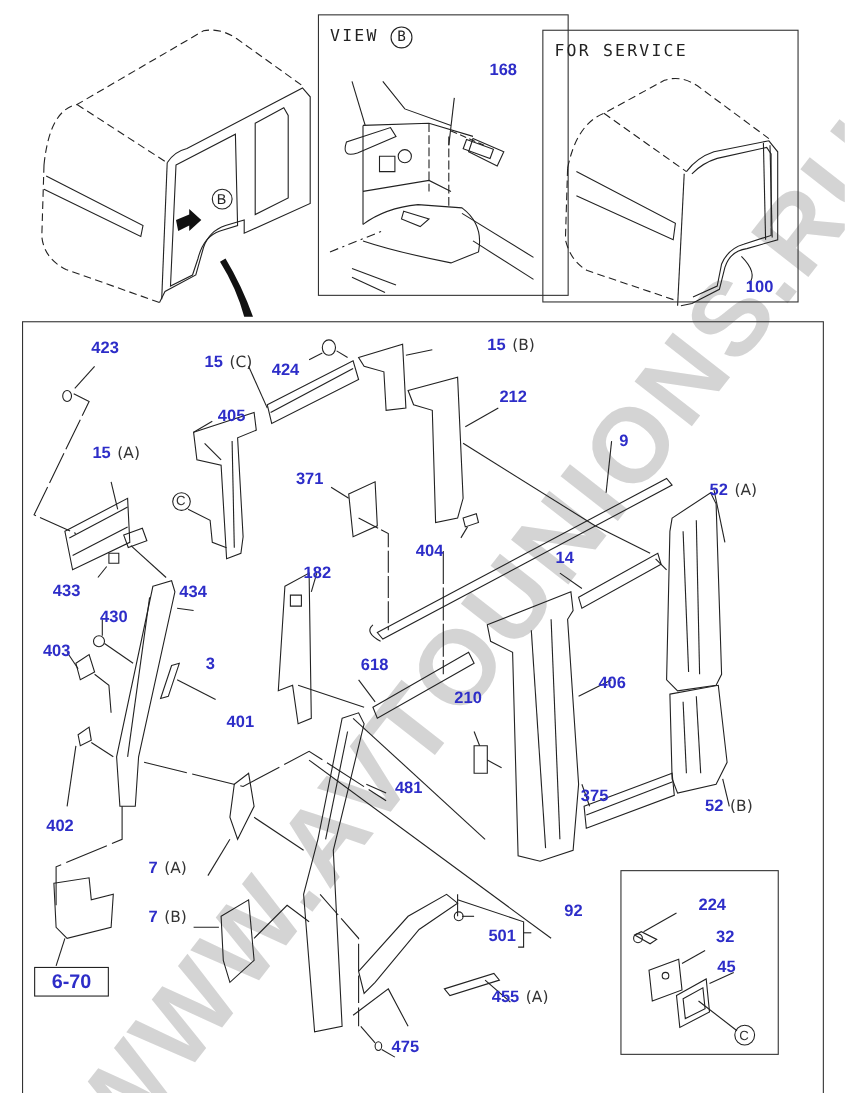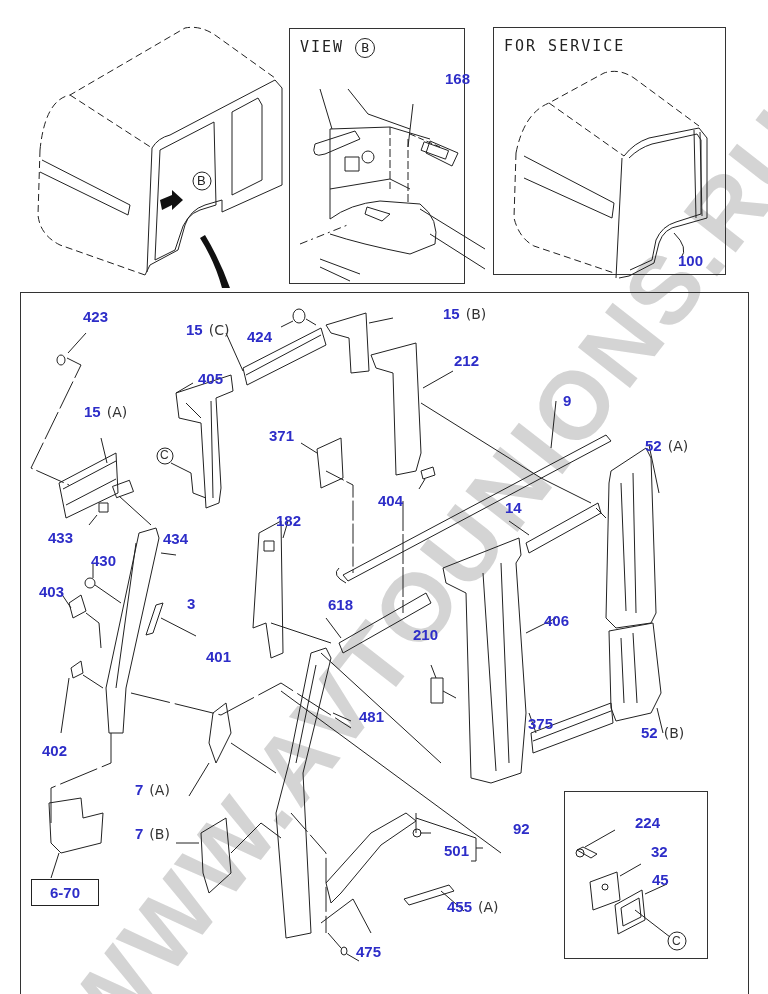"VIEW B" div.frame { top: 28px -> 13px; width: 176px -> 228px }
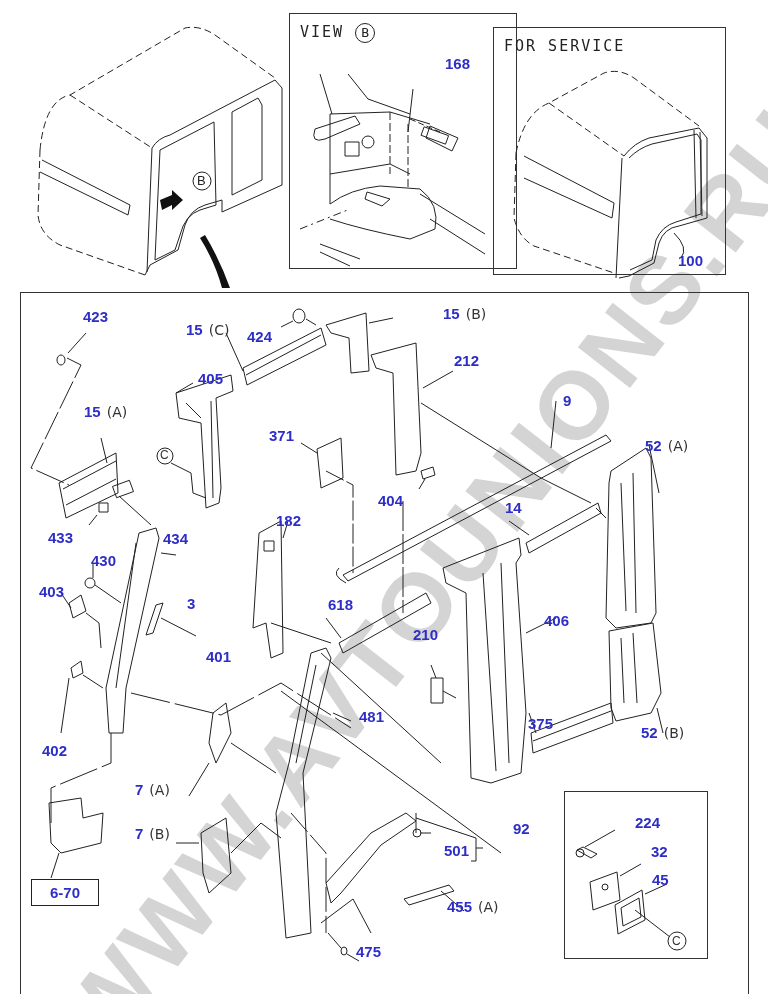"6-70" .ref-box { font-size: 15px -> 18px }
